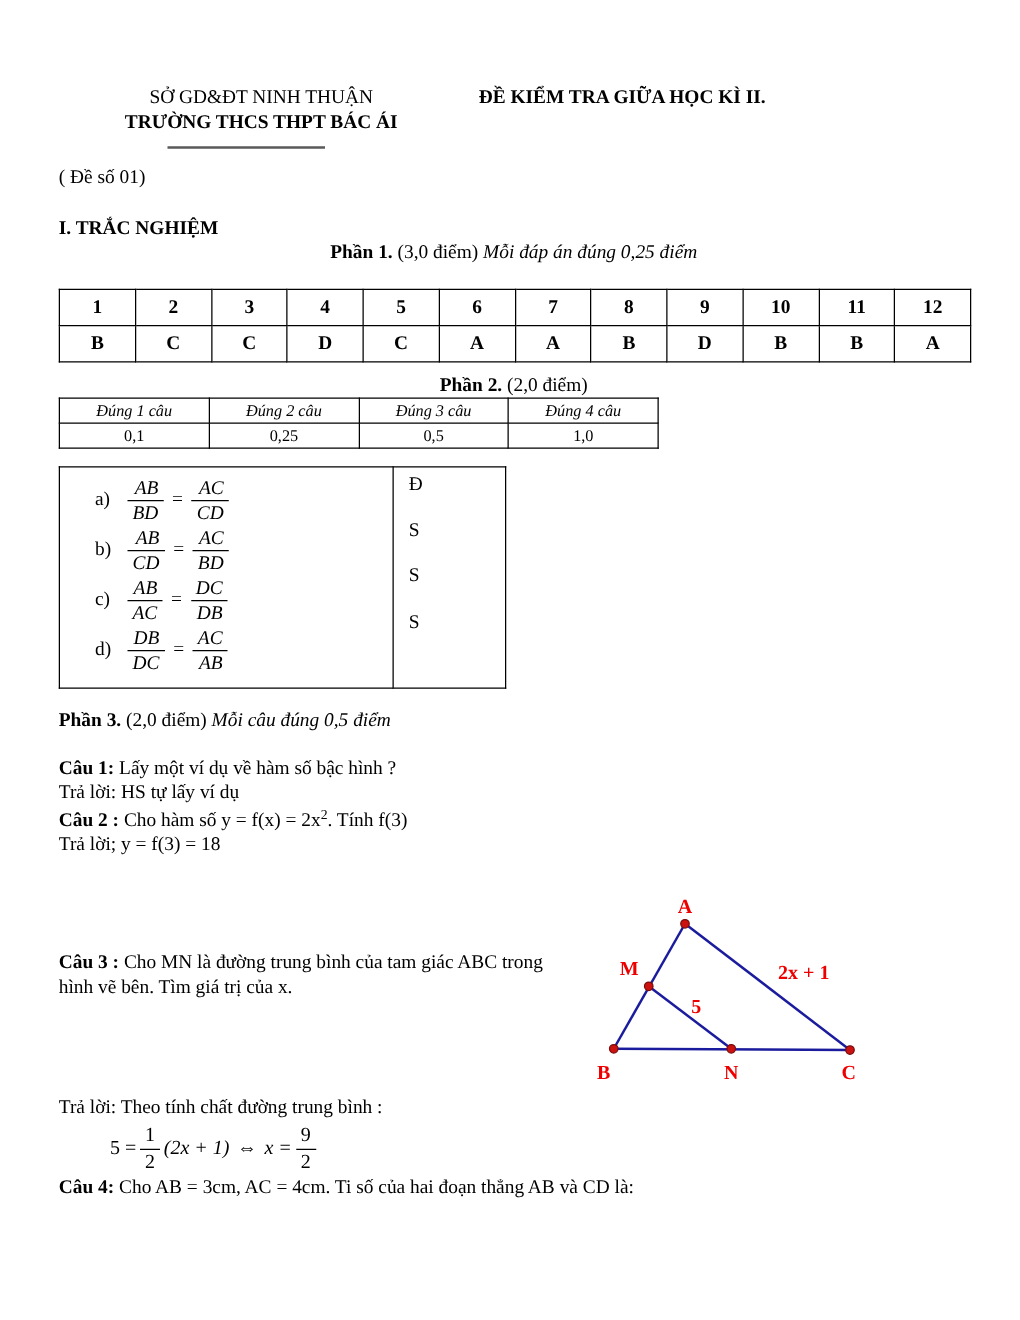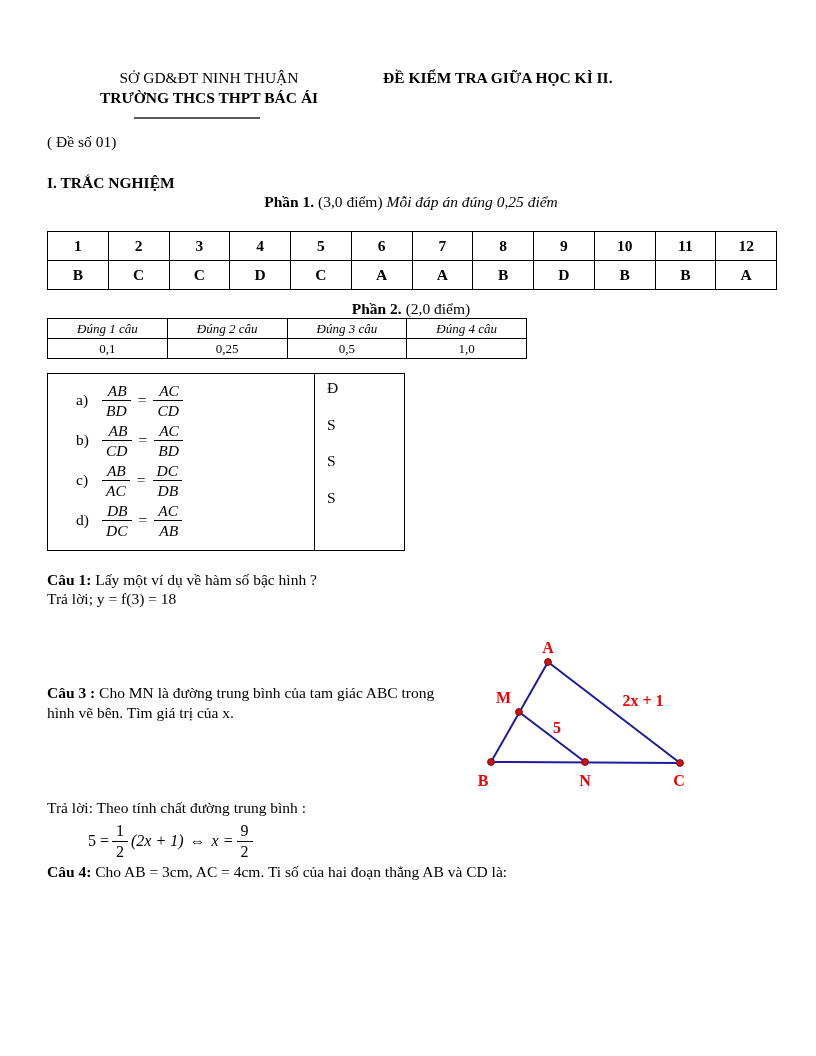"Phần 3. (2,0 điểm) Mỗi" div.part3-line { html: none -> <div><span>Phần 3.</span><span> (2,0 điểm) </span><span>Mỗi câu đúng 0,5 điểm</span></div> }
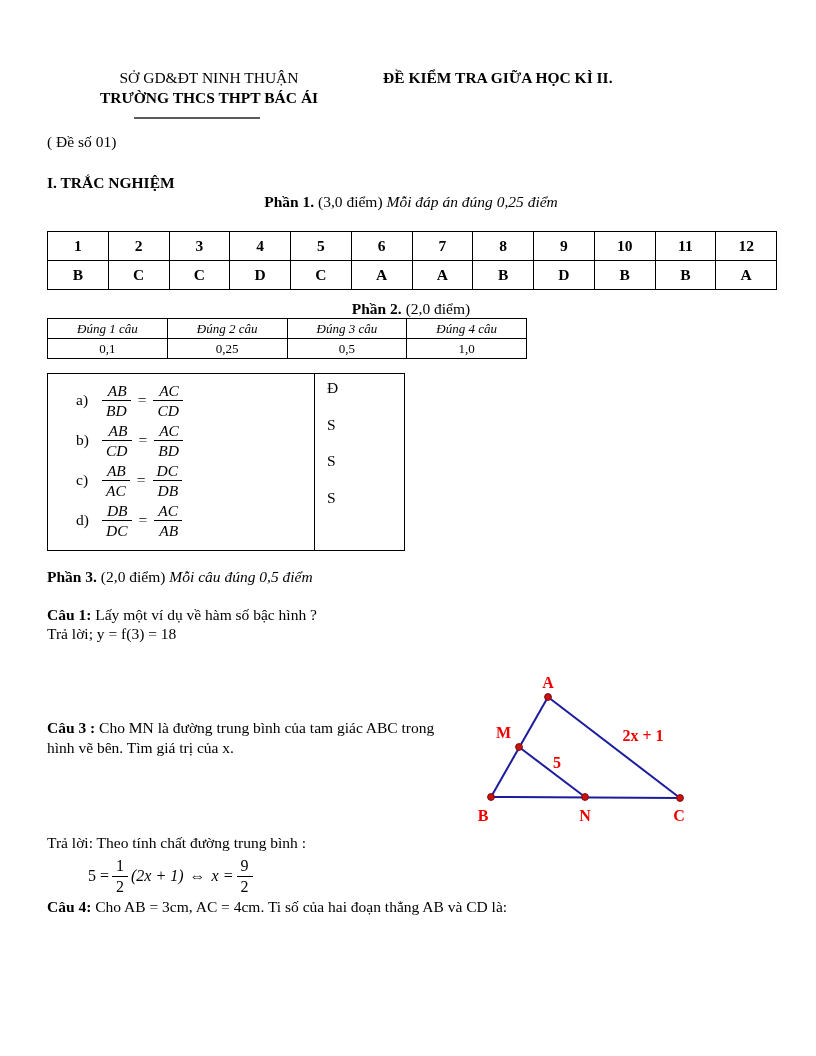"Trả lời: HS tự lấy" div.q-line { html: none -> <div>Trả lời: HS tự lấy ví dụ</div> }
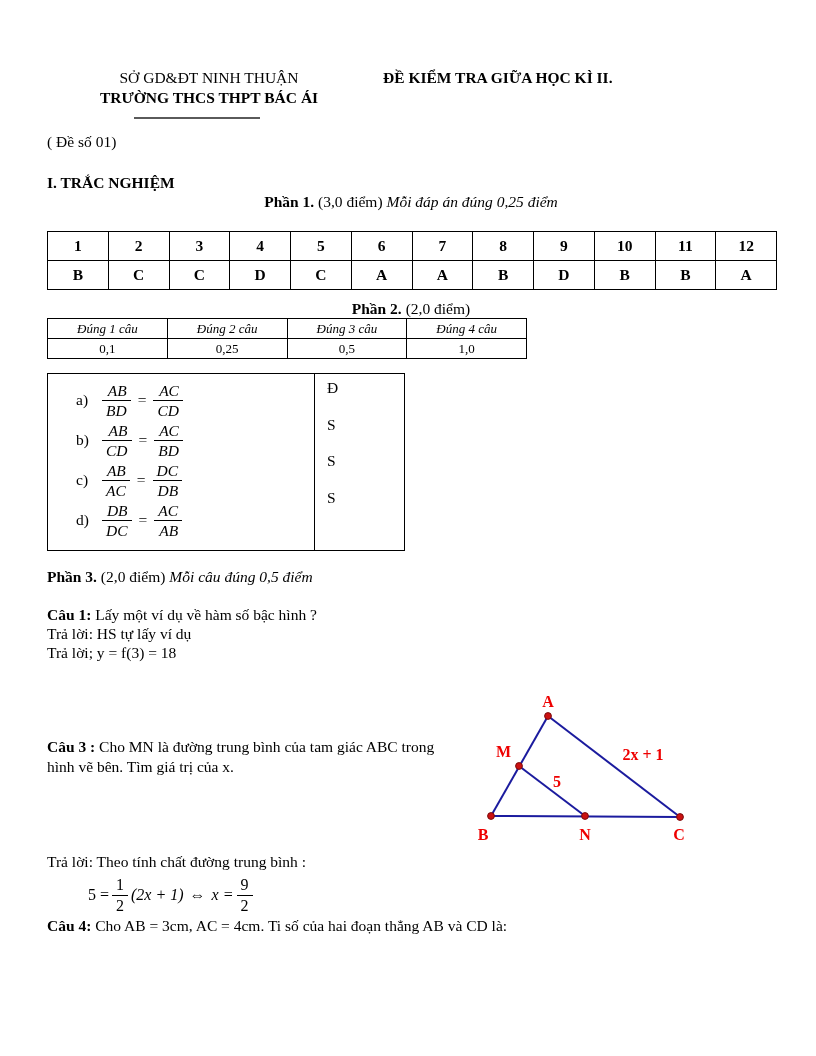"Câu 2 : Cho hàm" div.q-line { html: none -> <div><span>Câu 2 :</span><span> Cho hàm số y = f(x) = 2x</span><sup>2</sup><span>. Tính f(3)</span></div> }
